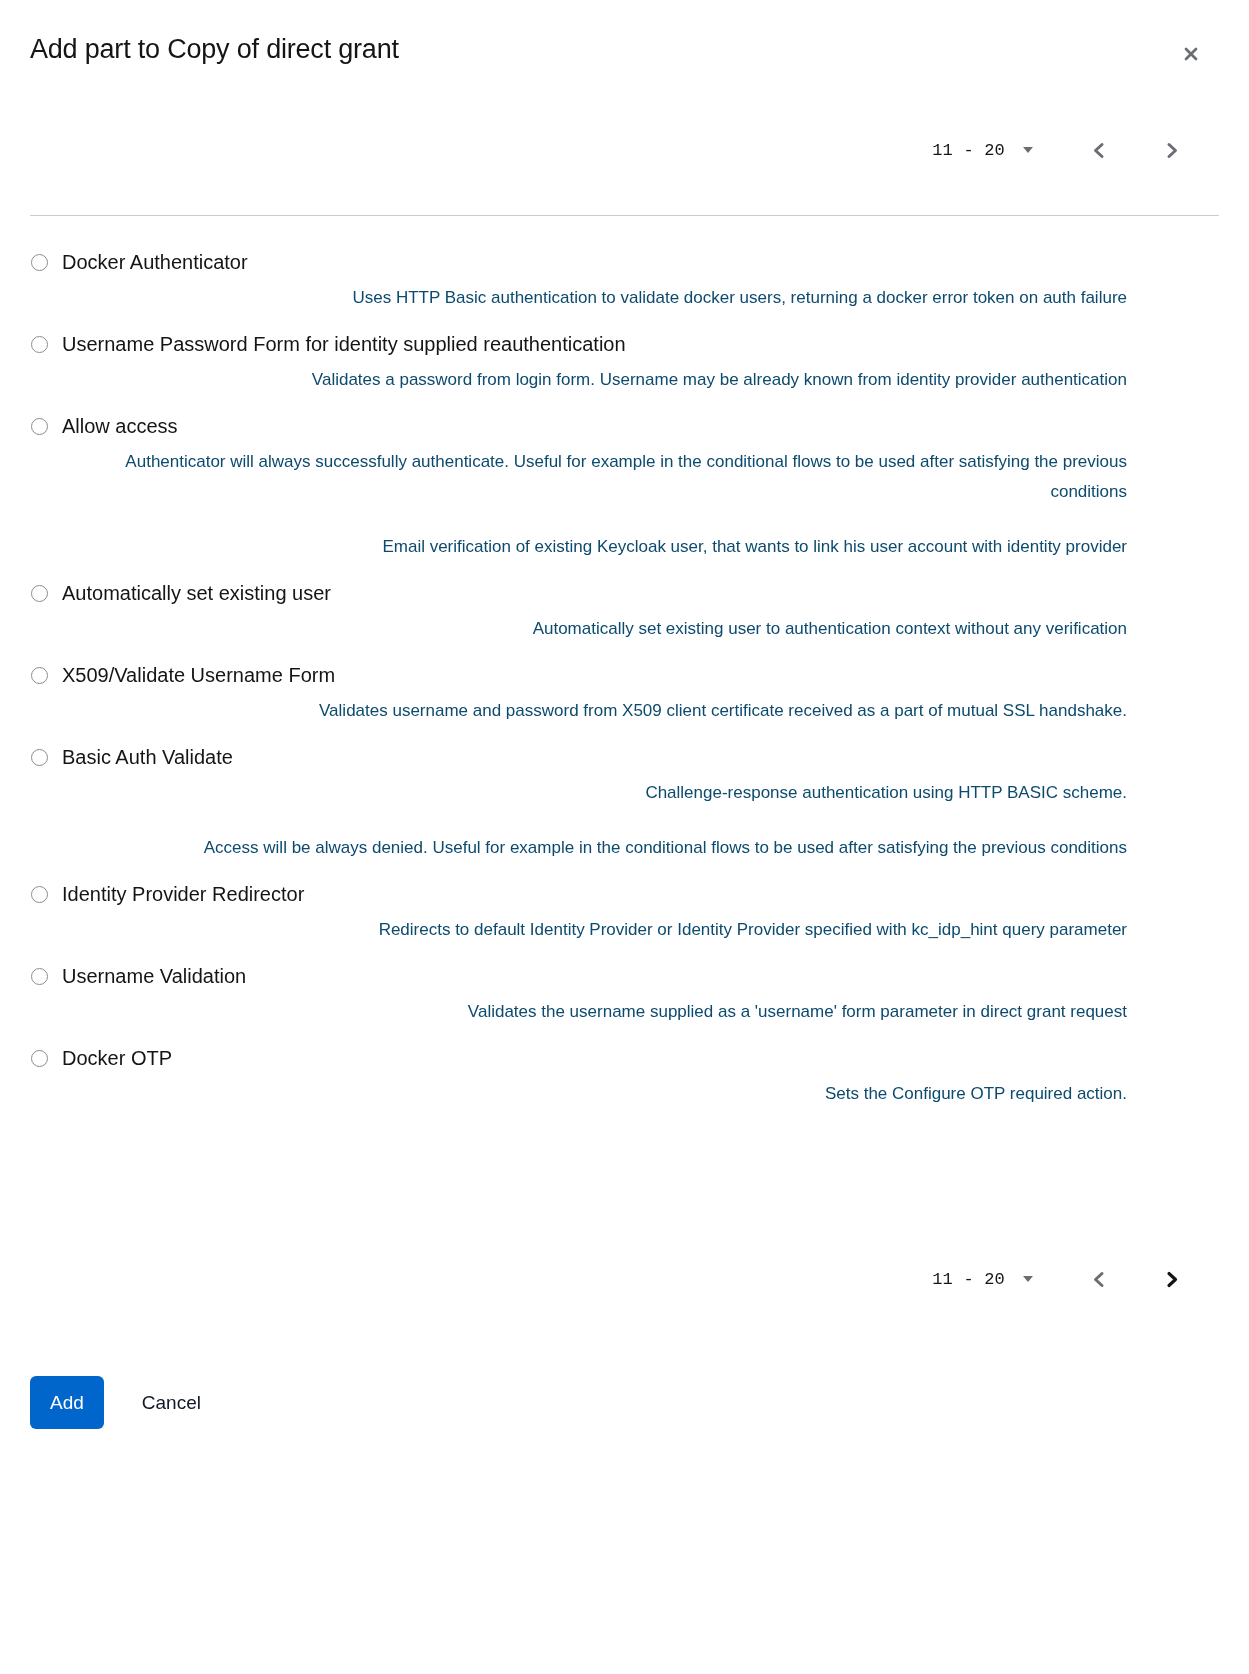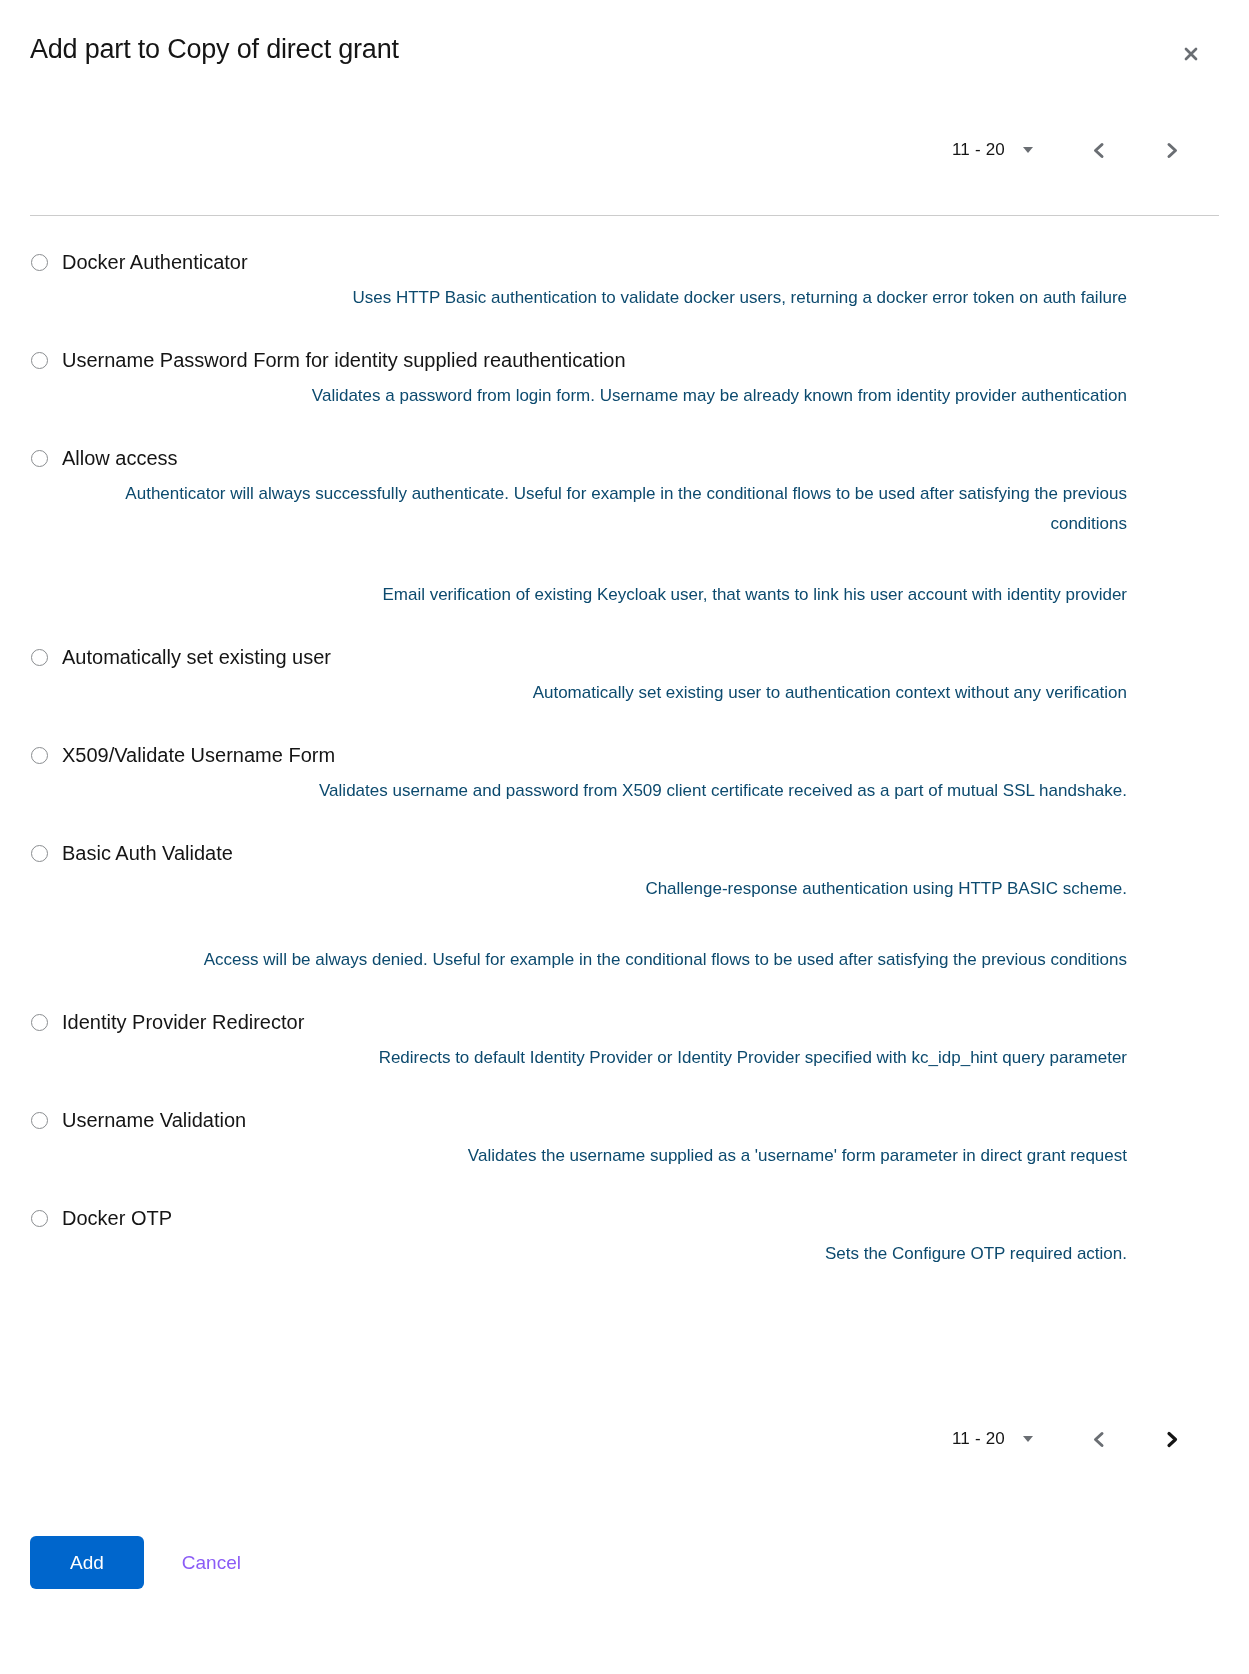"11 - 20" .pagination { font-family: none -> Liberation Mono, monospace }
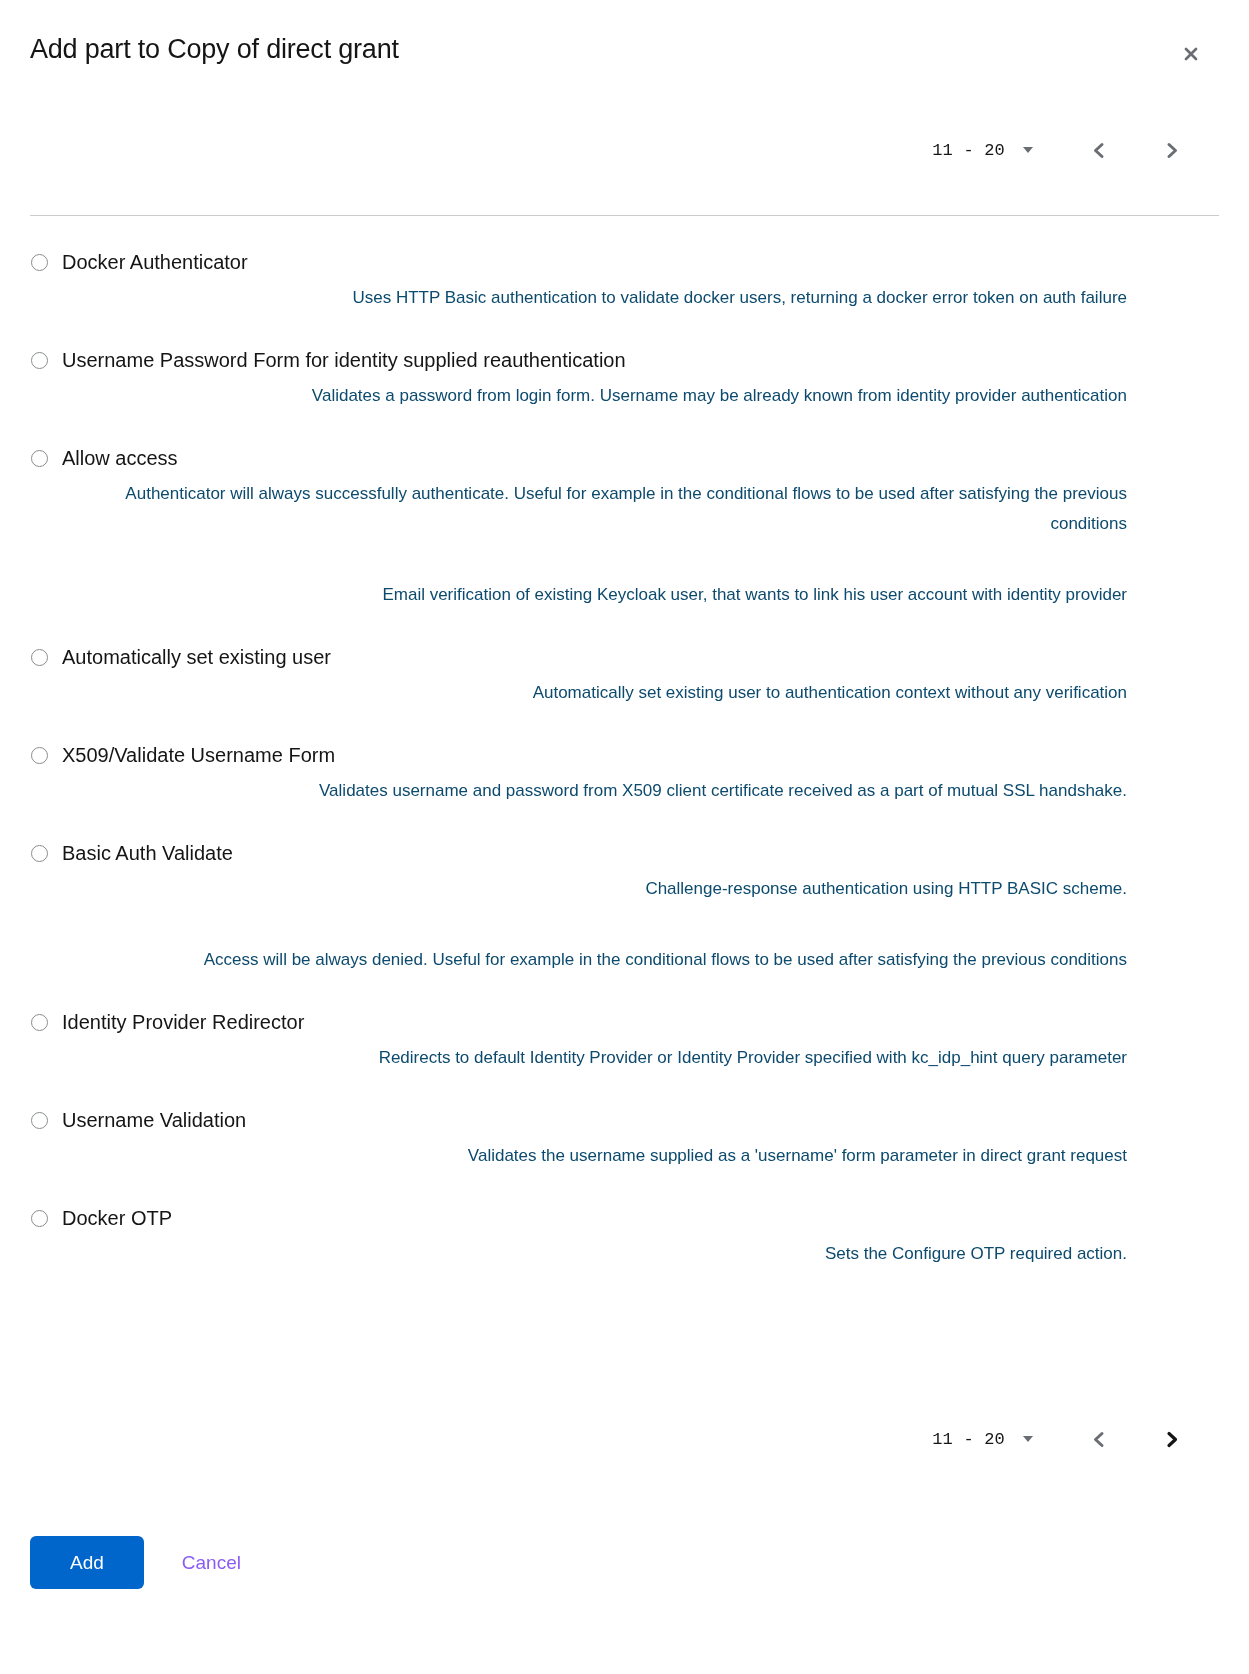"Docker Authenticator" .list { gap: 34px -> 18px }
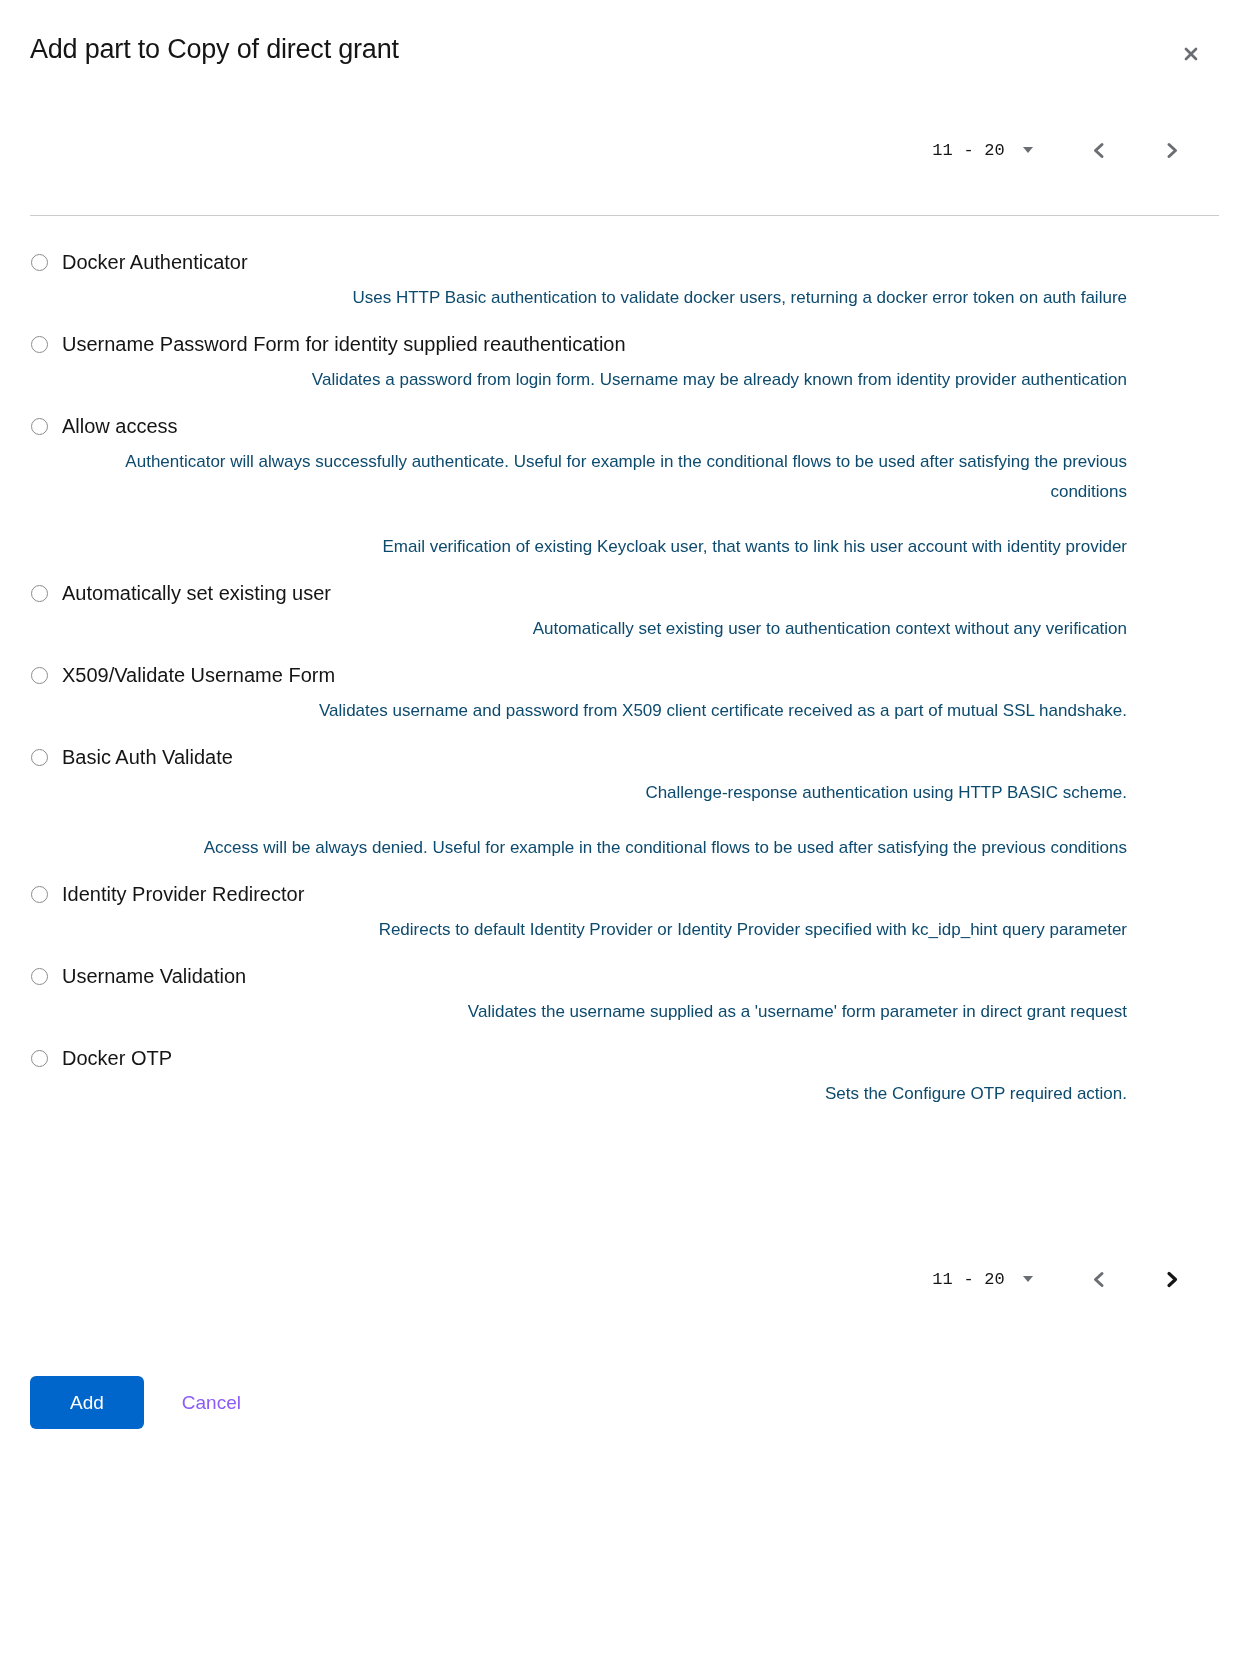"Add" .add-btn { padding: 0 40px -> 0 20px }
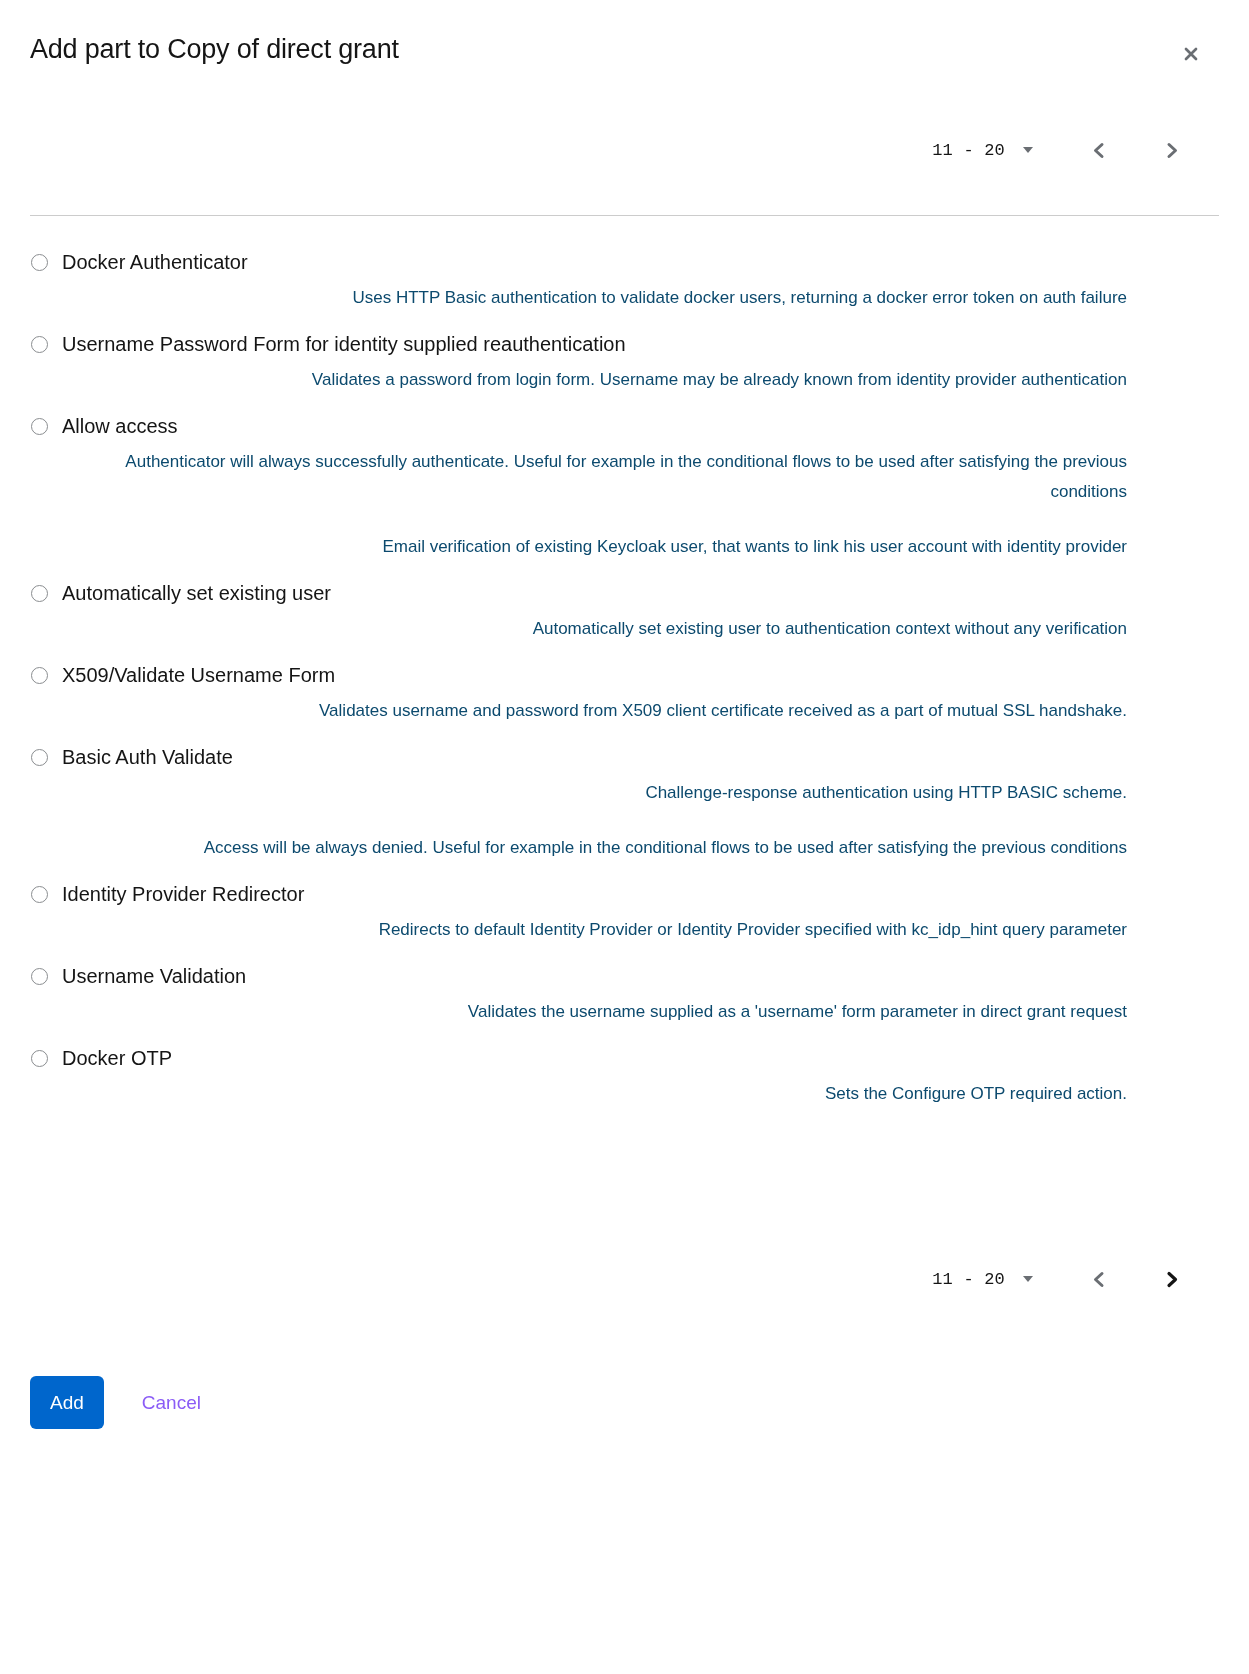"Cancel" .cancel-btn { color: #8b5cf6 -> #0f172a }
